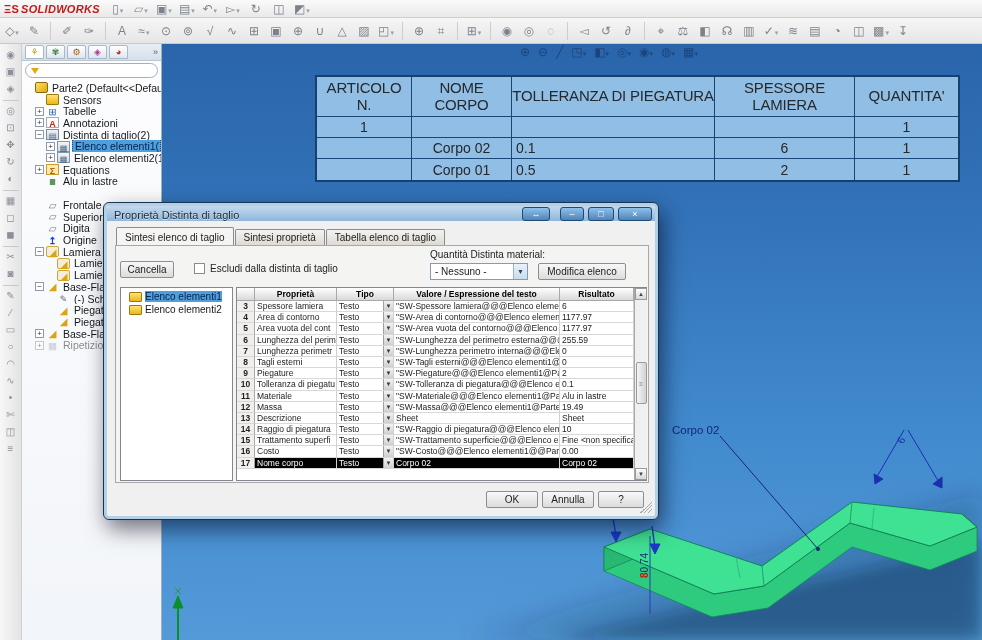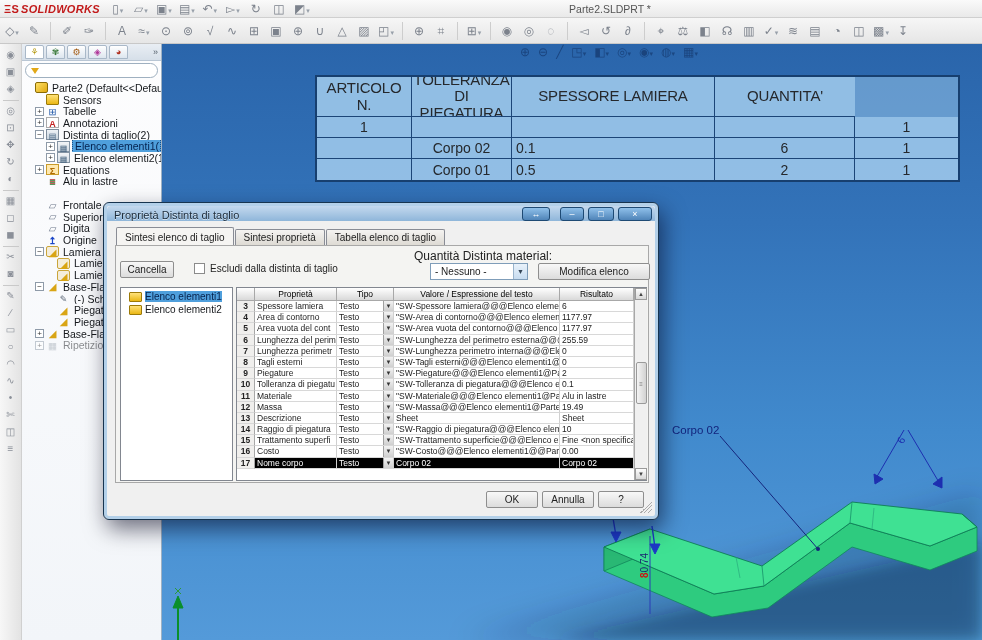"Parte2.SLDPRT *" span { html: <span>Parte2.SLDPRT *</span> -> none }
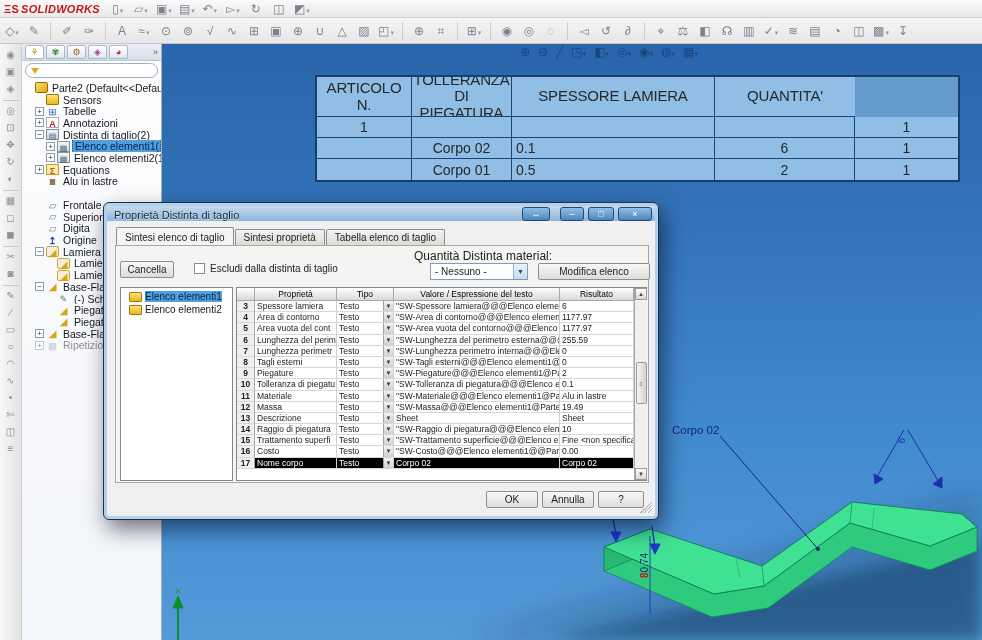"NOME" div.bom-cell { html: none -> <div>NOME<br>CORPO</div> }
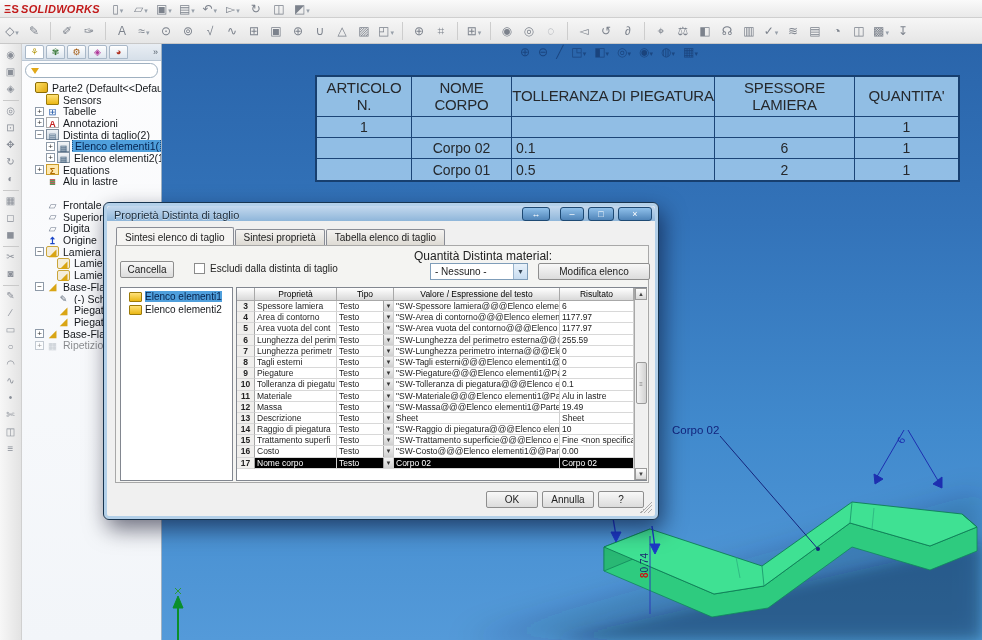"Quantità Distinta material:" #qty-label { font-size: 12px -> 10px; left: 306px -> 322px }
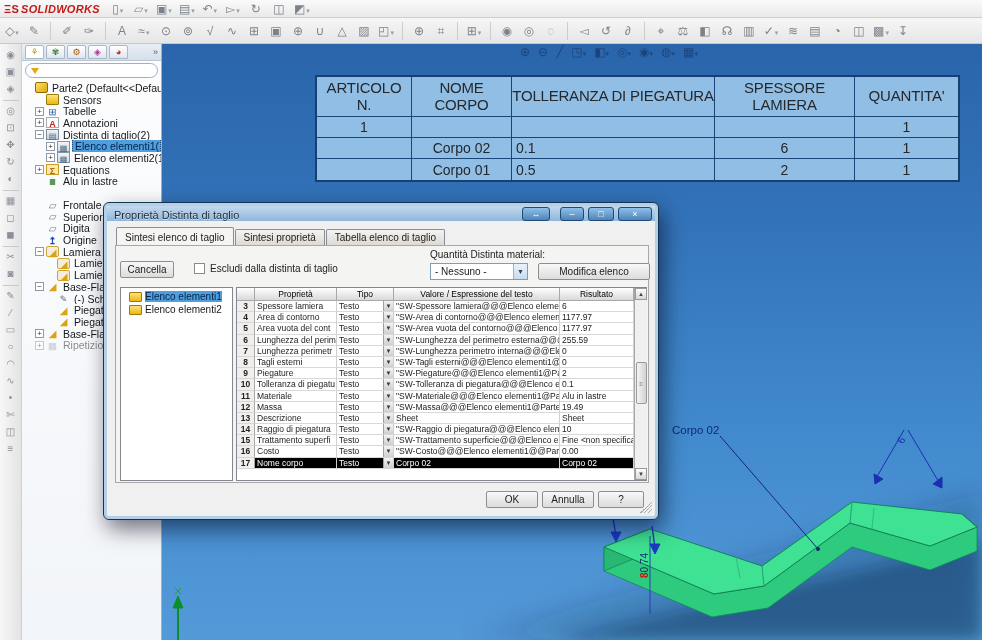"Modifica elenco" #btn-modifica { width: 112px -> 88px }
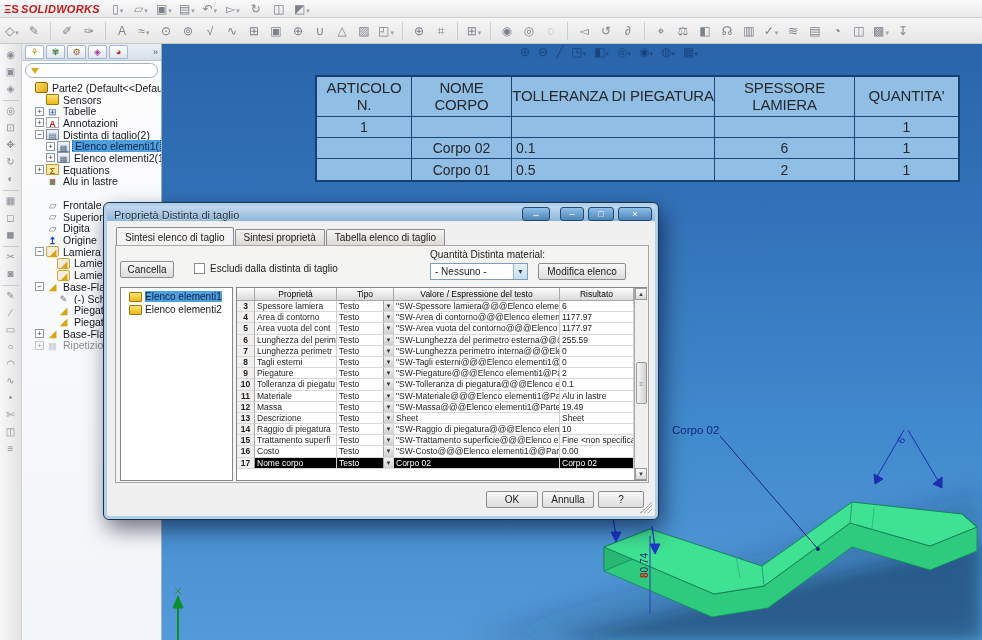"Proprietà" .pt-hrow>div { font-weight: normal -> bold }
